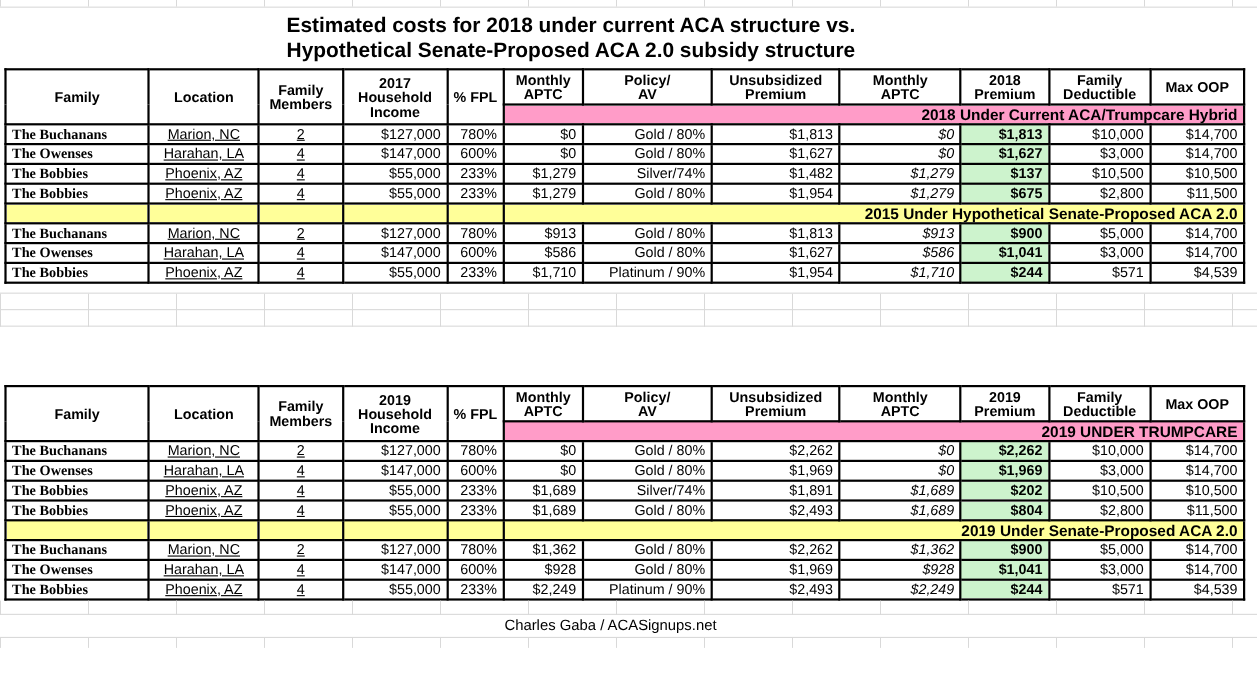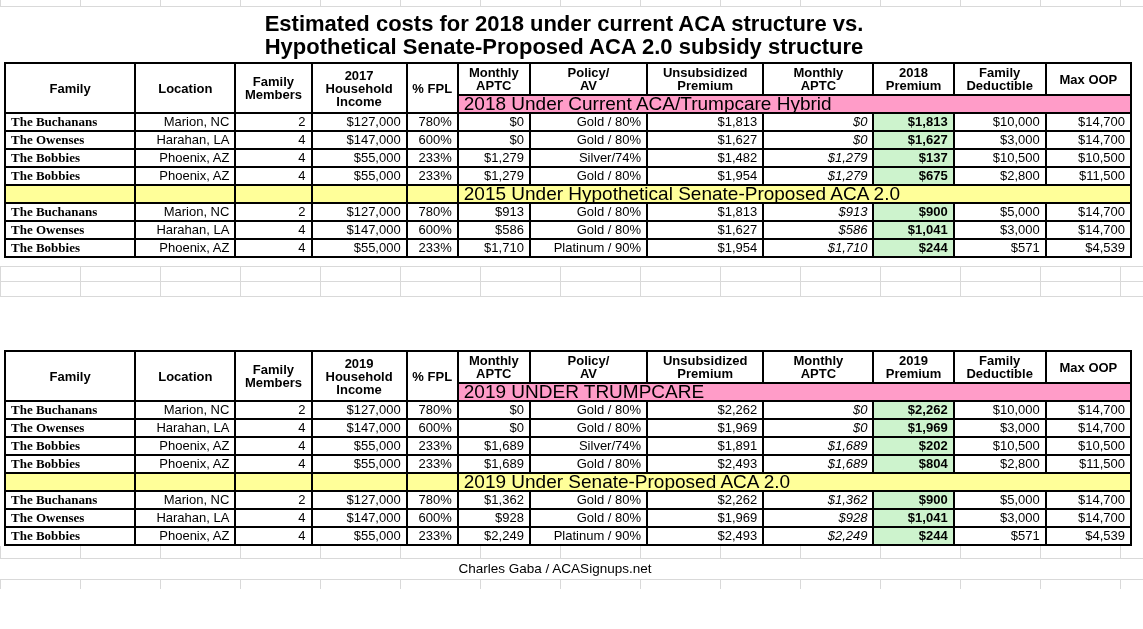"Estimated costs for 2018 under" .title-block { font-size: 22px -> 19px; margin-left: 45px -> none }
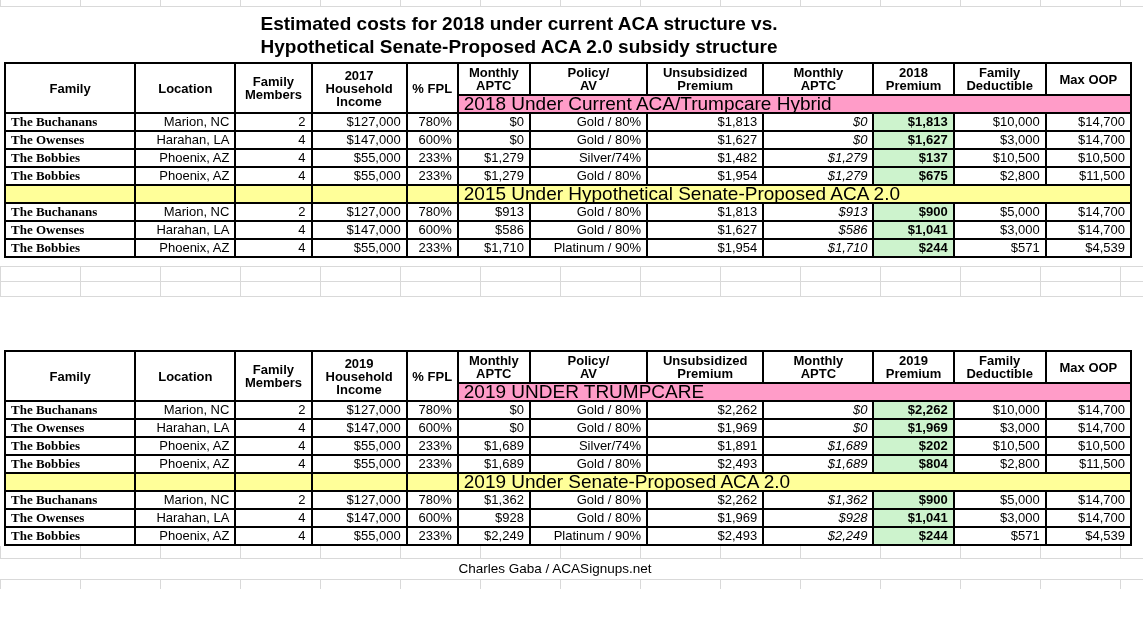"2018 Under Current ACA/Trumpcare Hybrid" td.banner { font-size: 19px -> 14px; font-weight: normal -> bold; text-align: left -> right }
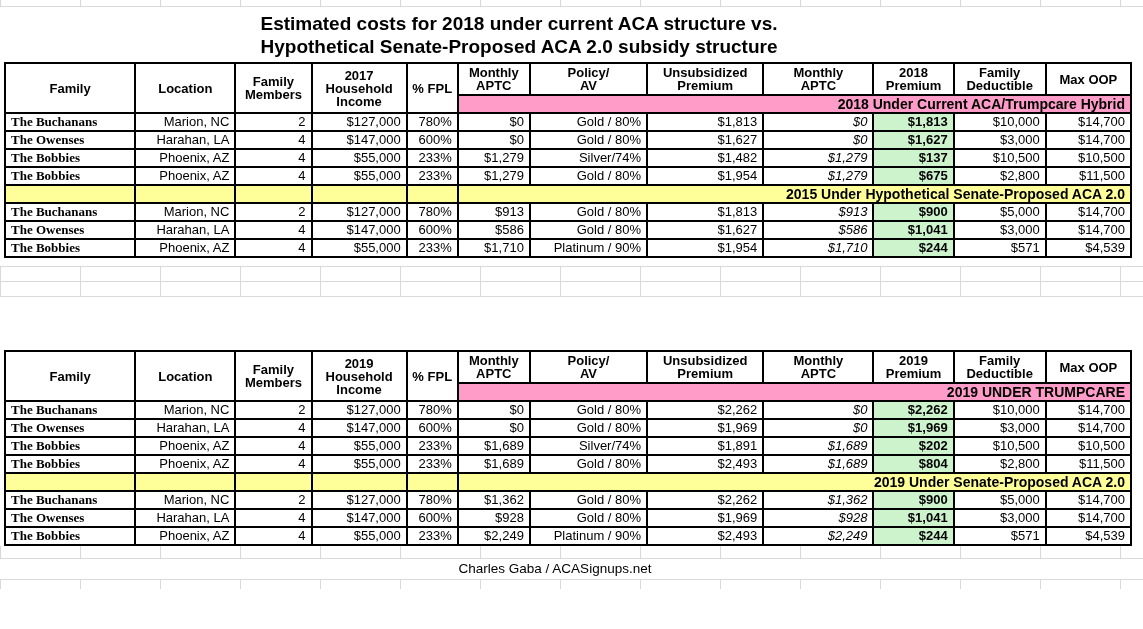"Marion, NC" td.c-center { text-align: right -> center; text-decoration: none -> underline }
